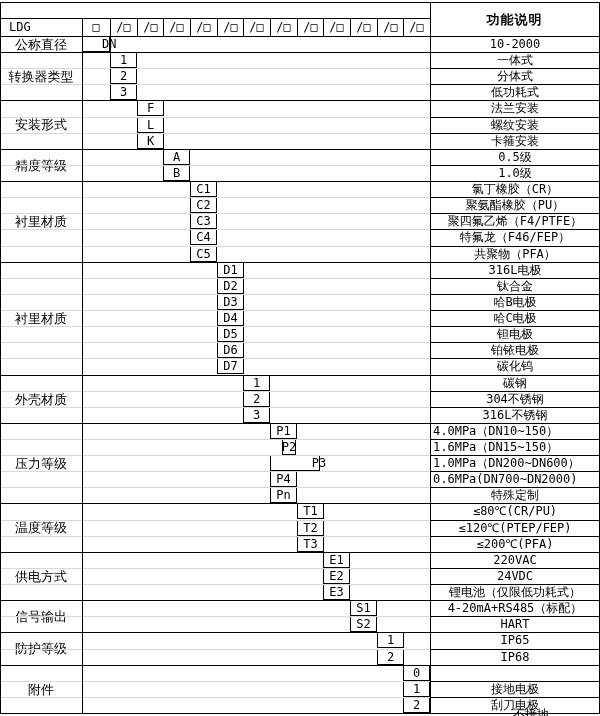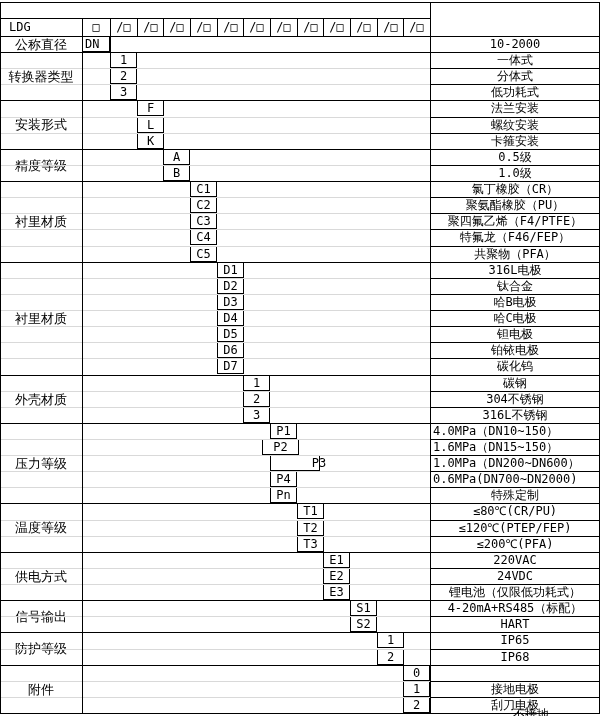"功能说明" div.cell { html: none -> <div>功能说明</div> }
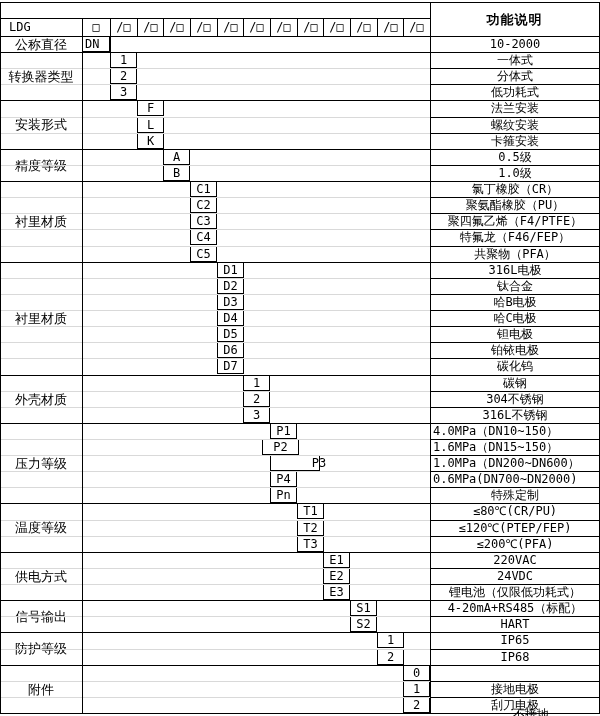"DN" .code.left { padding-left: 2px -> 19px }
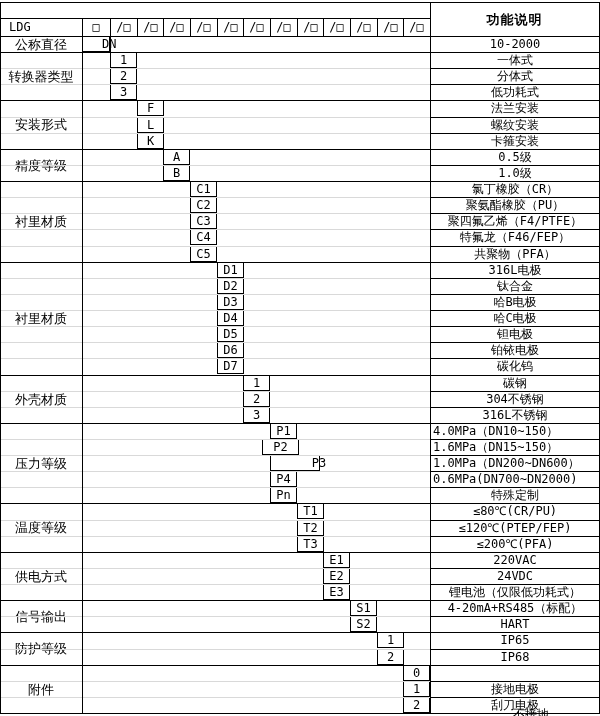"P2" div.cell { left: 262px -> 282px; width: 37px -> 14px }
